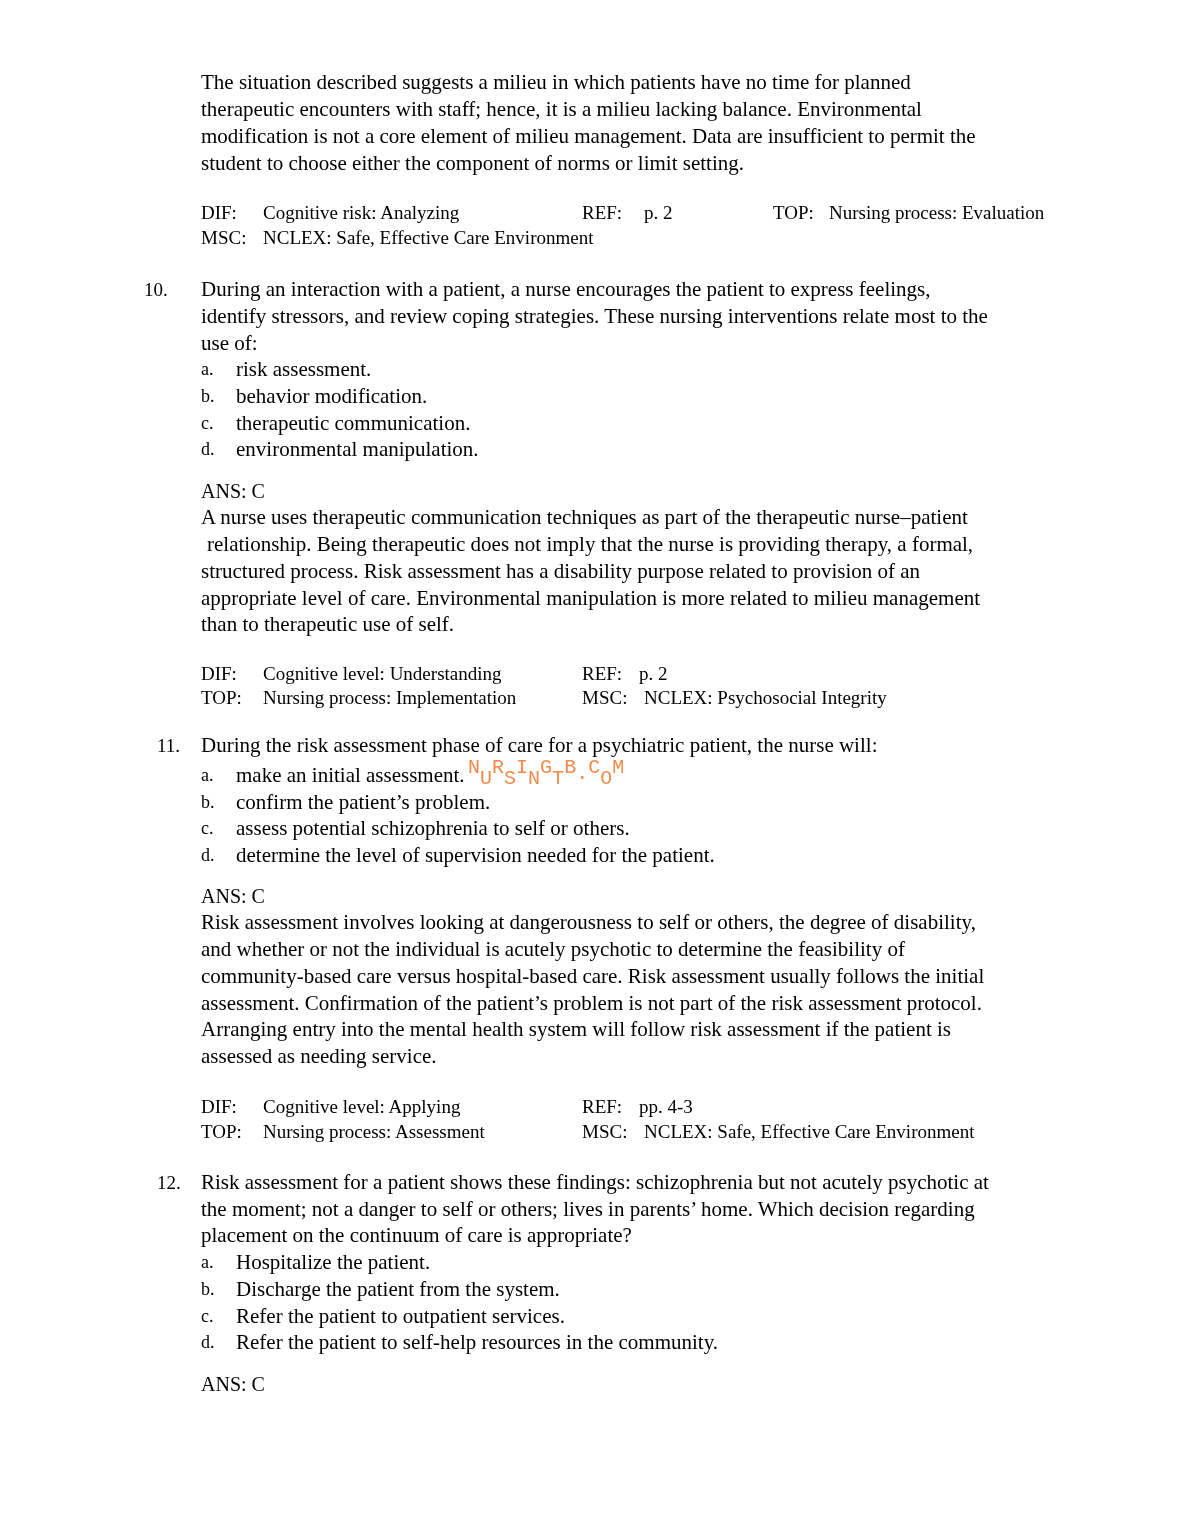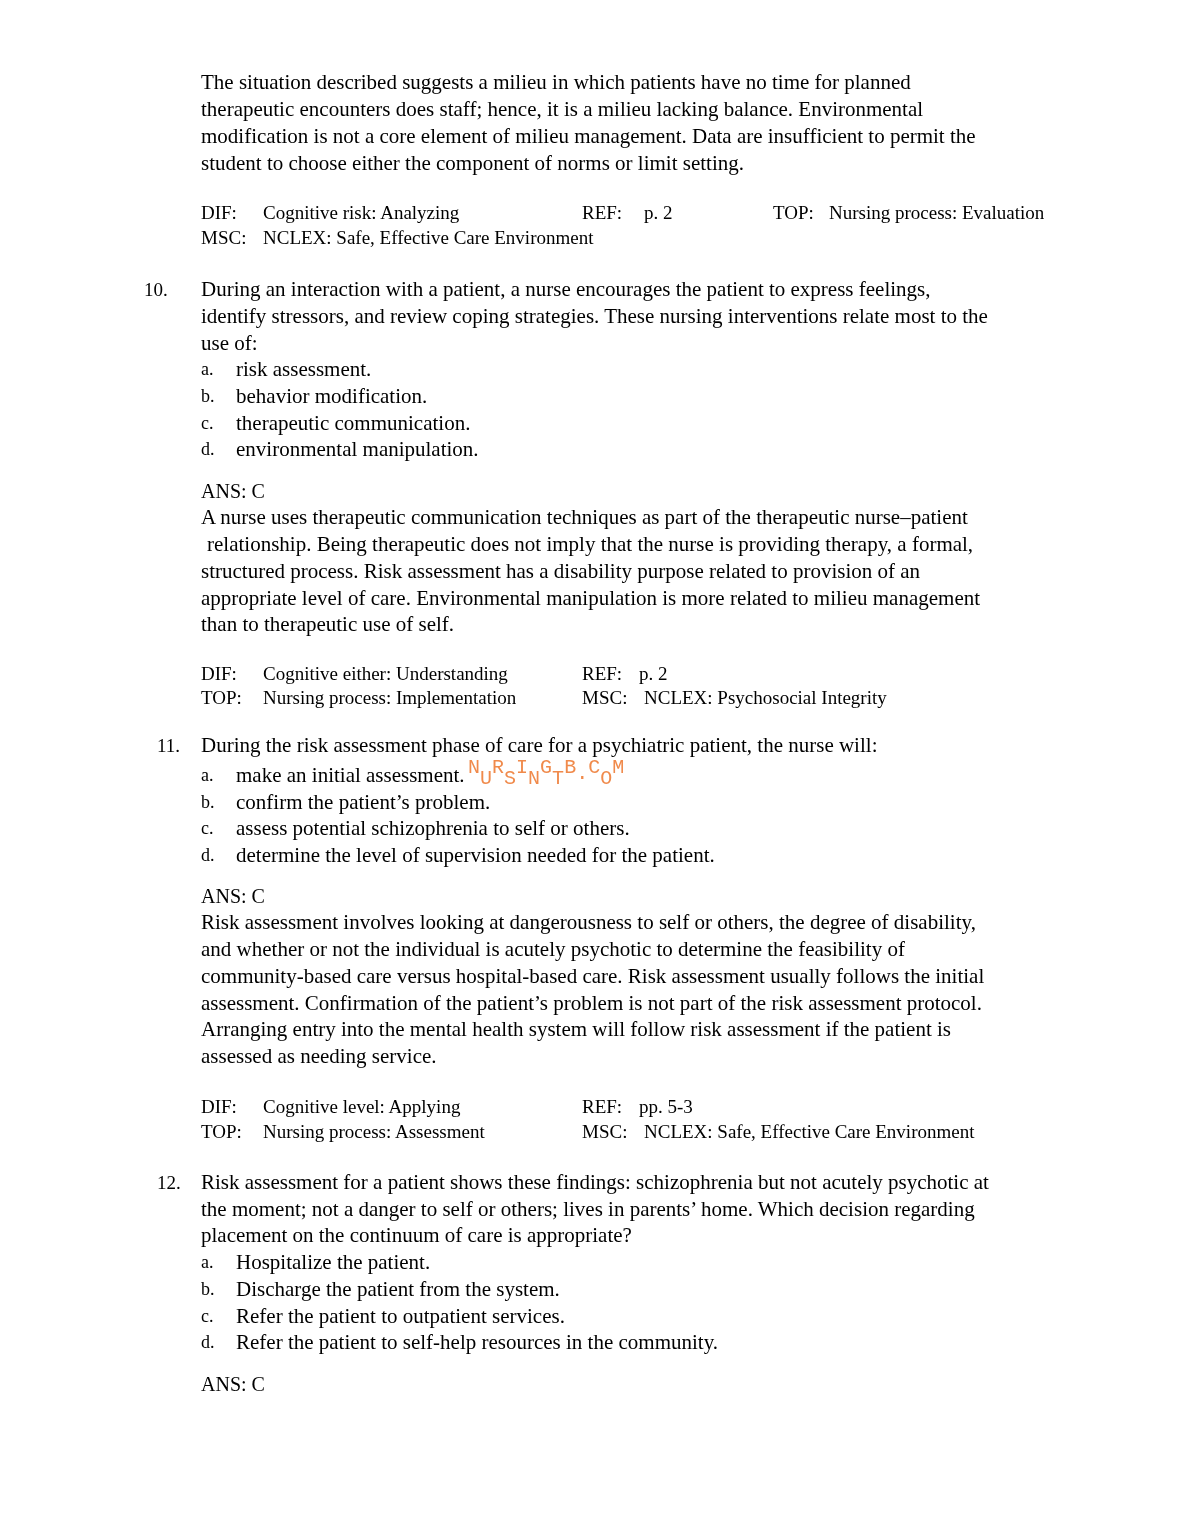"therapeutic encounters does staff;" div.line { text: does -> with }
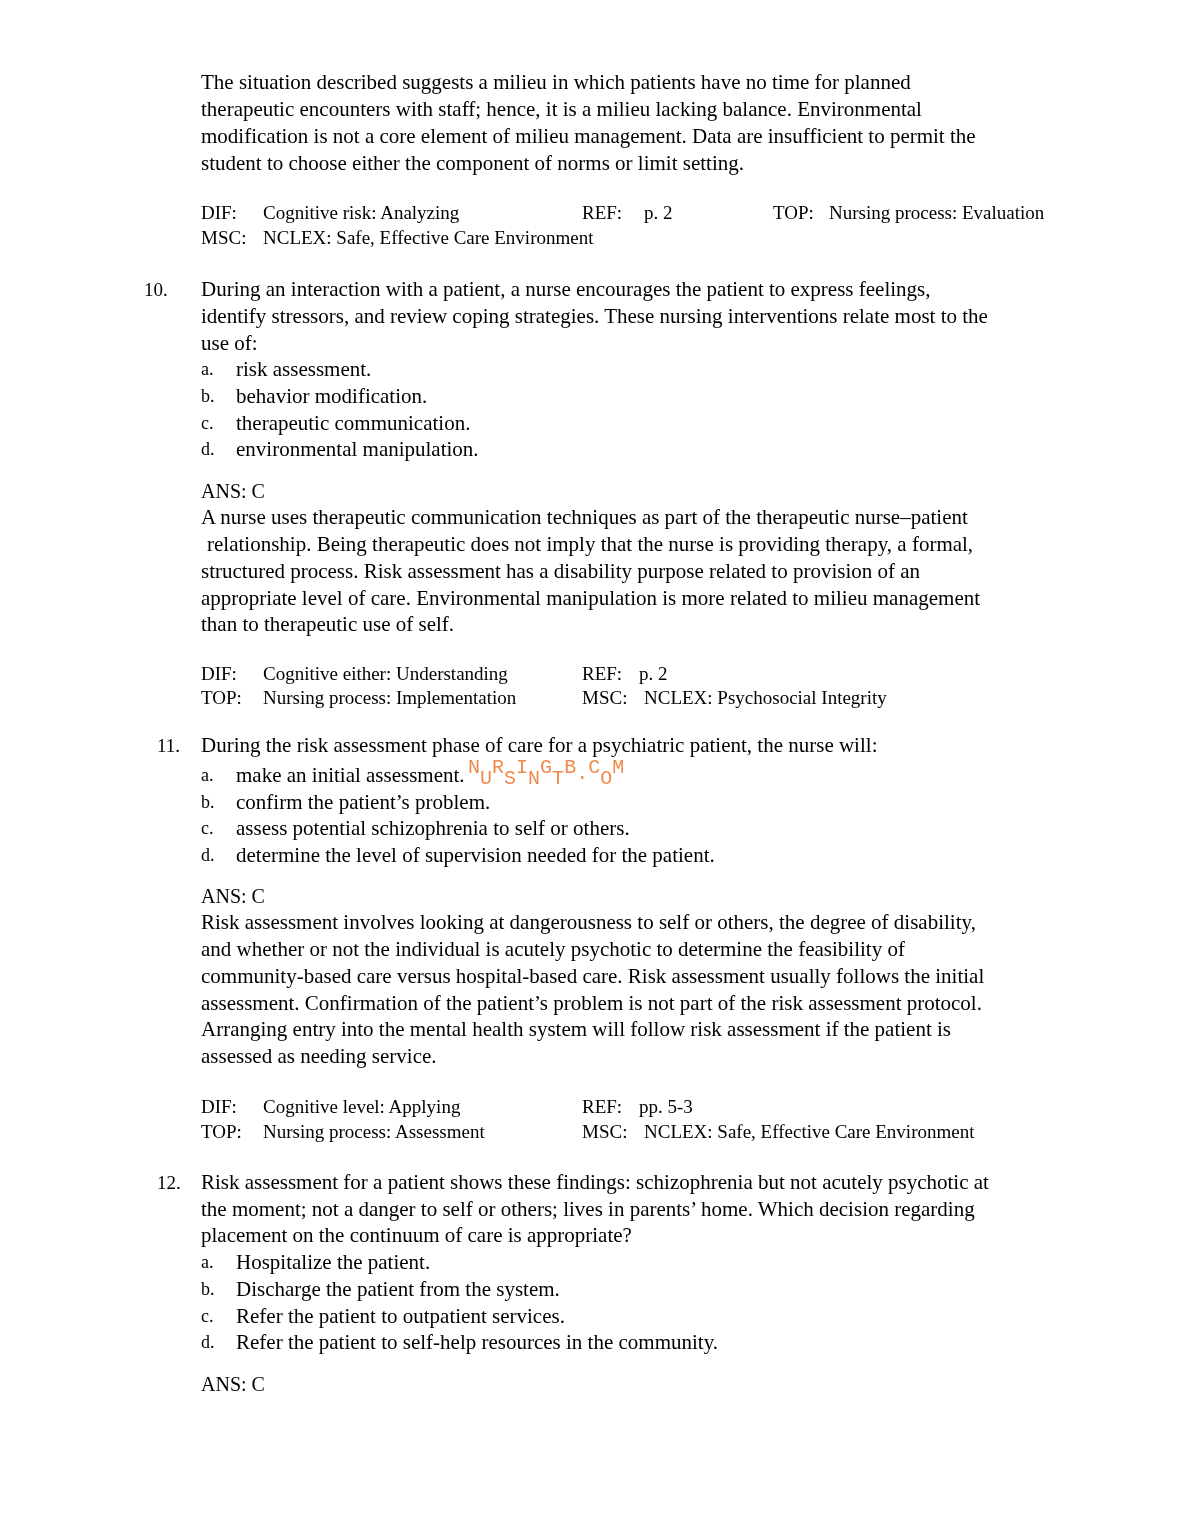"Cognitive either: Understanding" span.meta { text: either -> level }
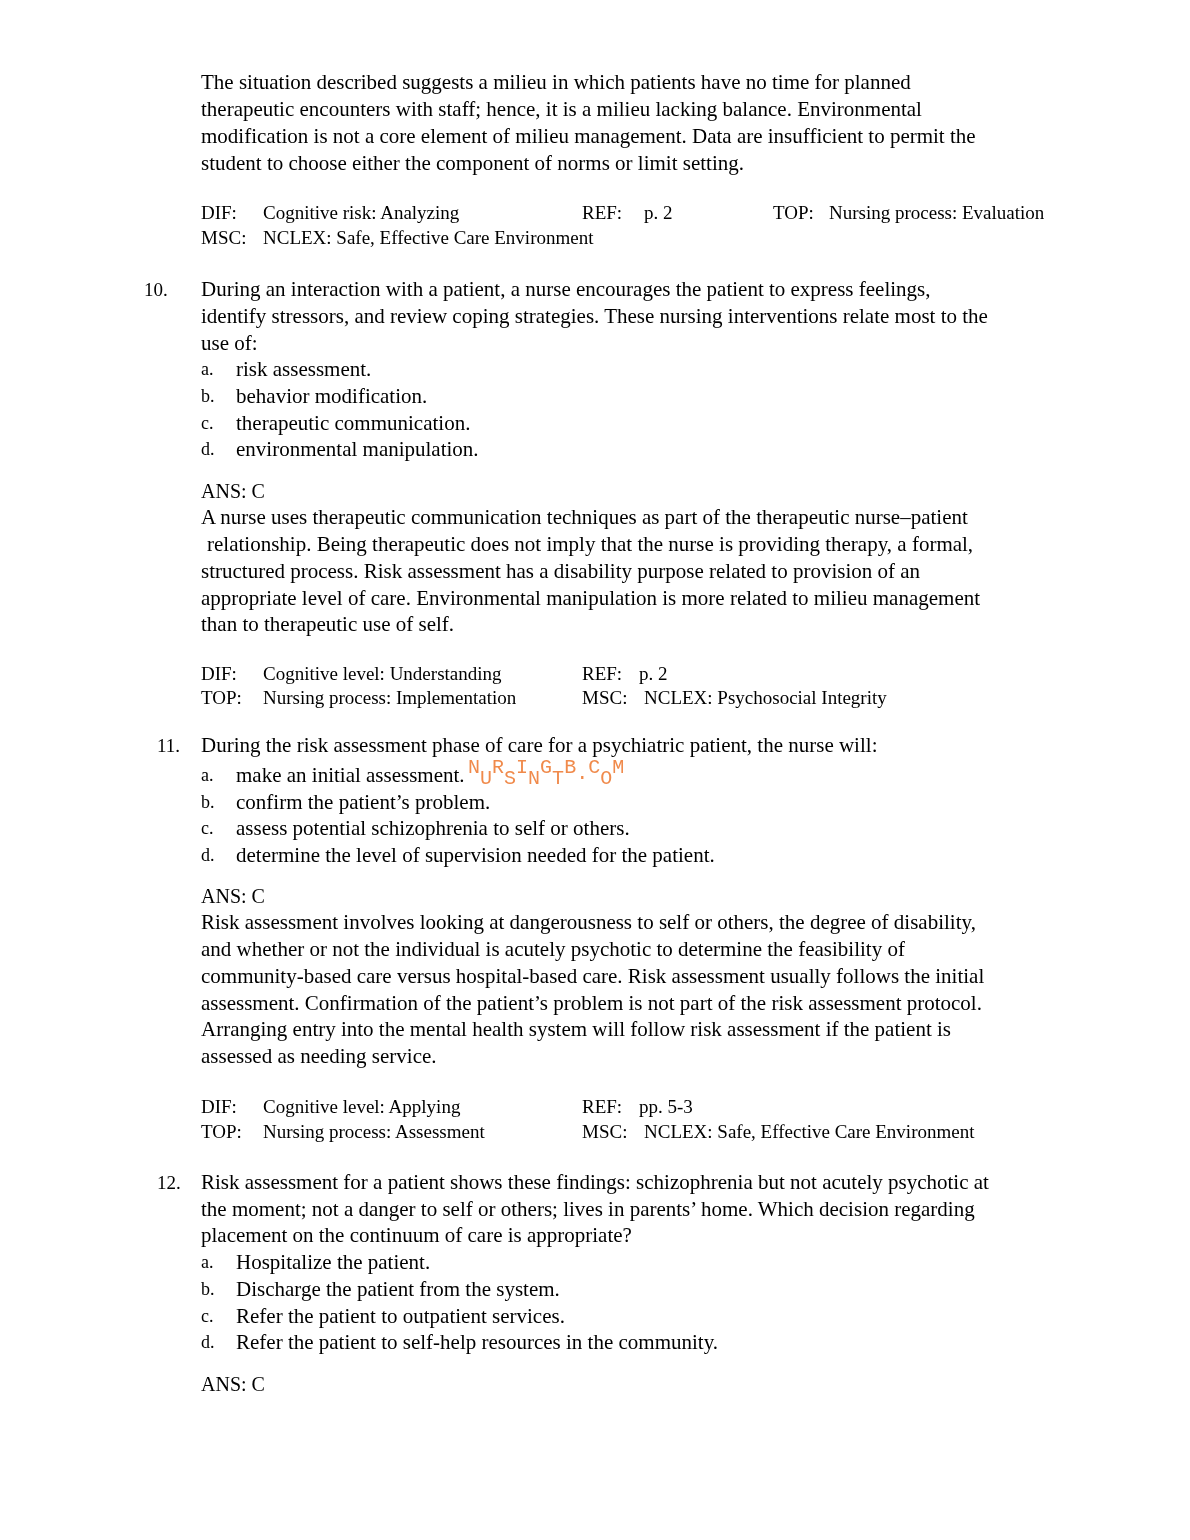"pp. 5-3" span.meta { text: 5-3 -> 4-3 }
